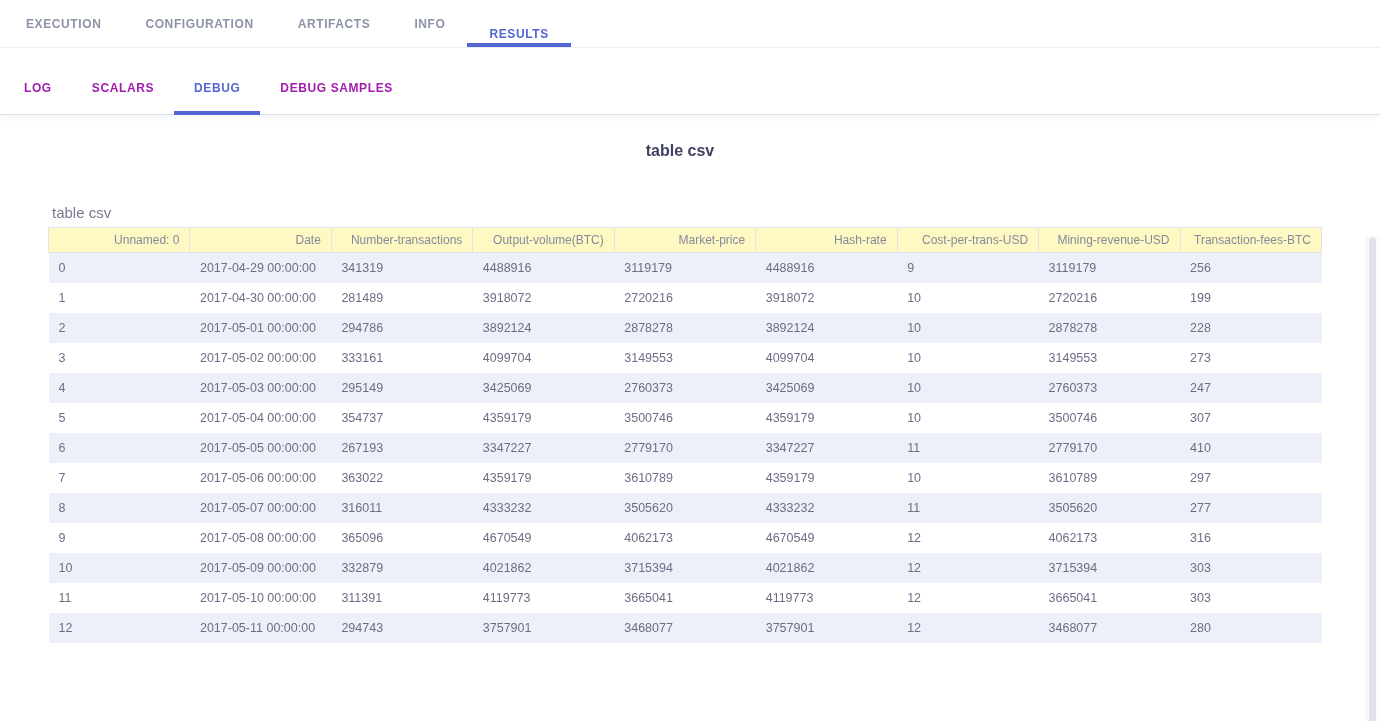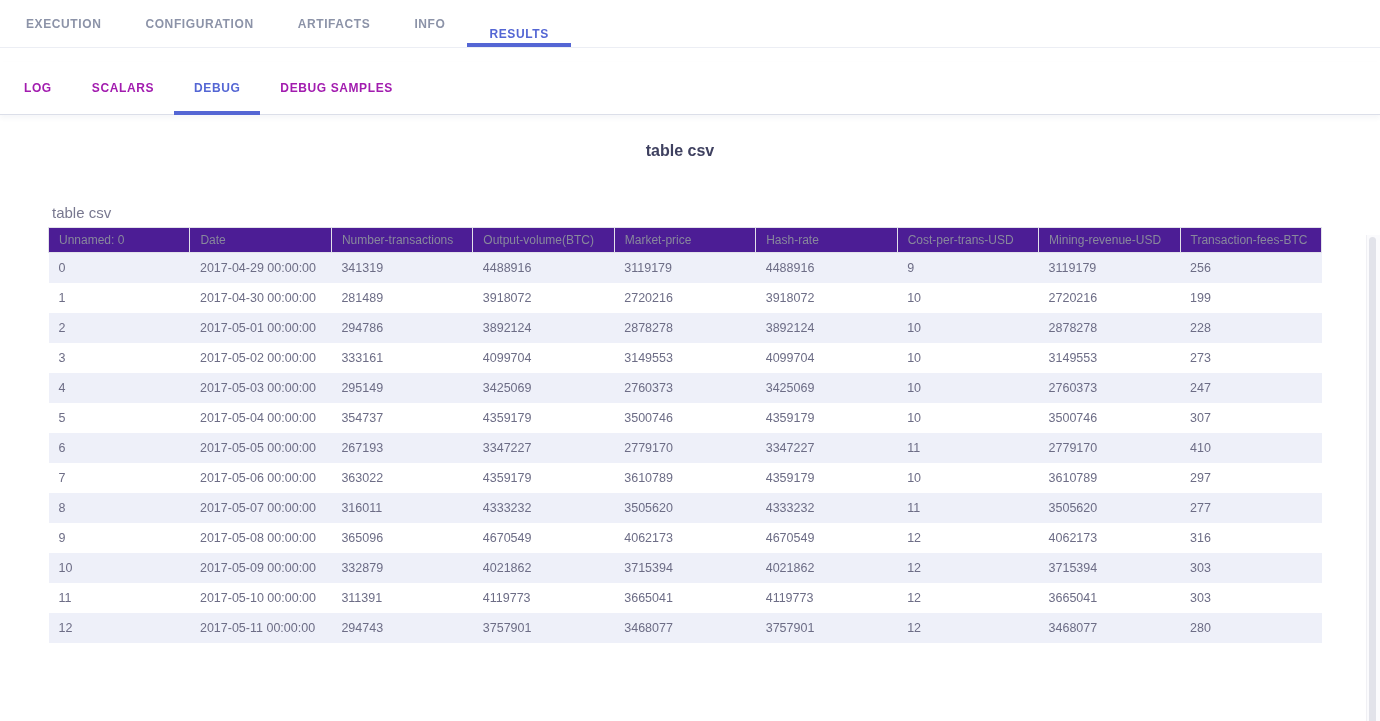"Unnamed: 0" table.data-table th { background: #4c1d95 -> #fef9c3; text-align: left -> right }
